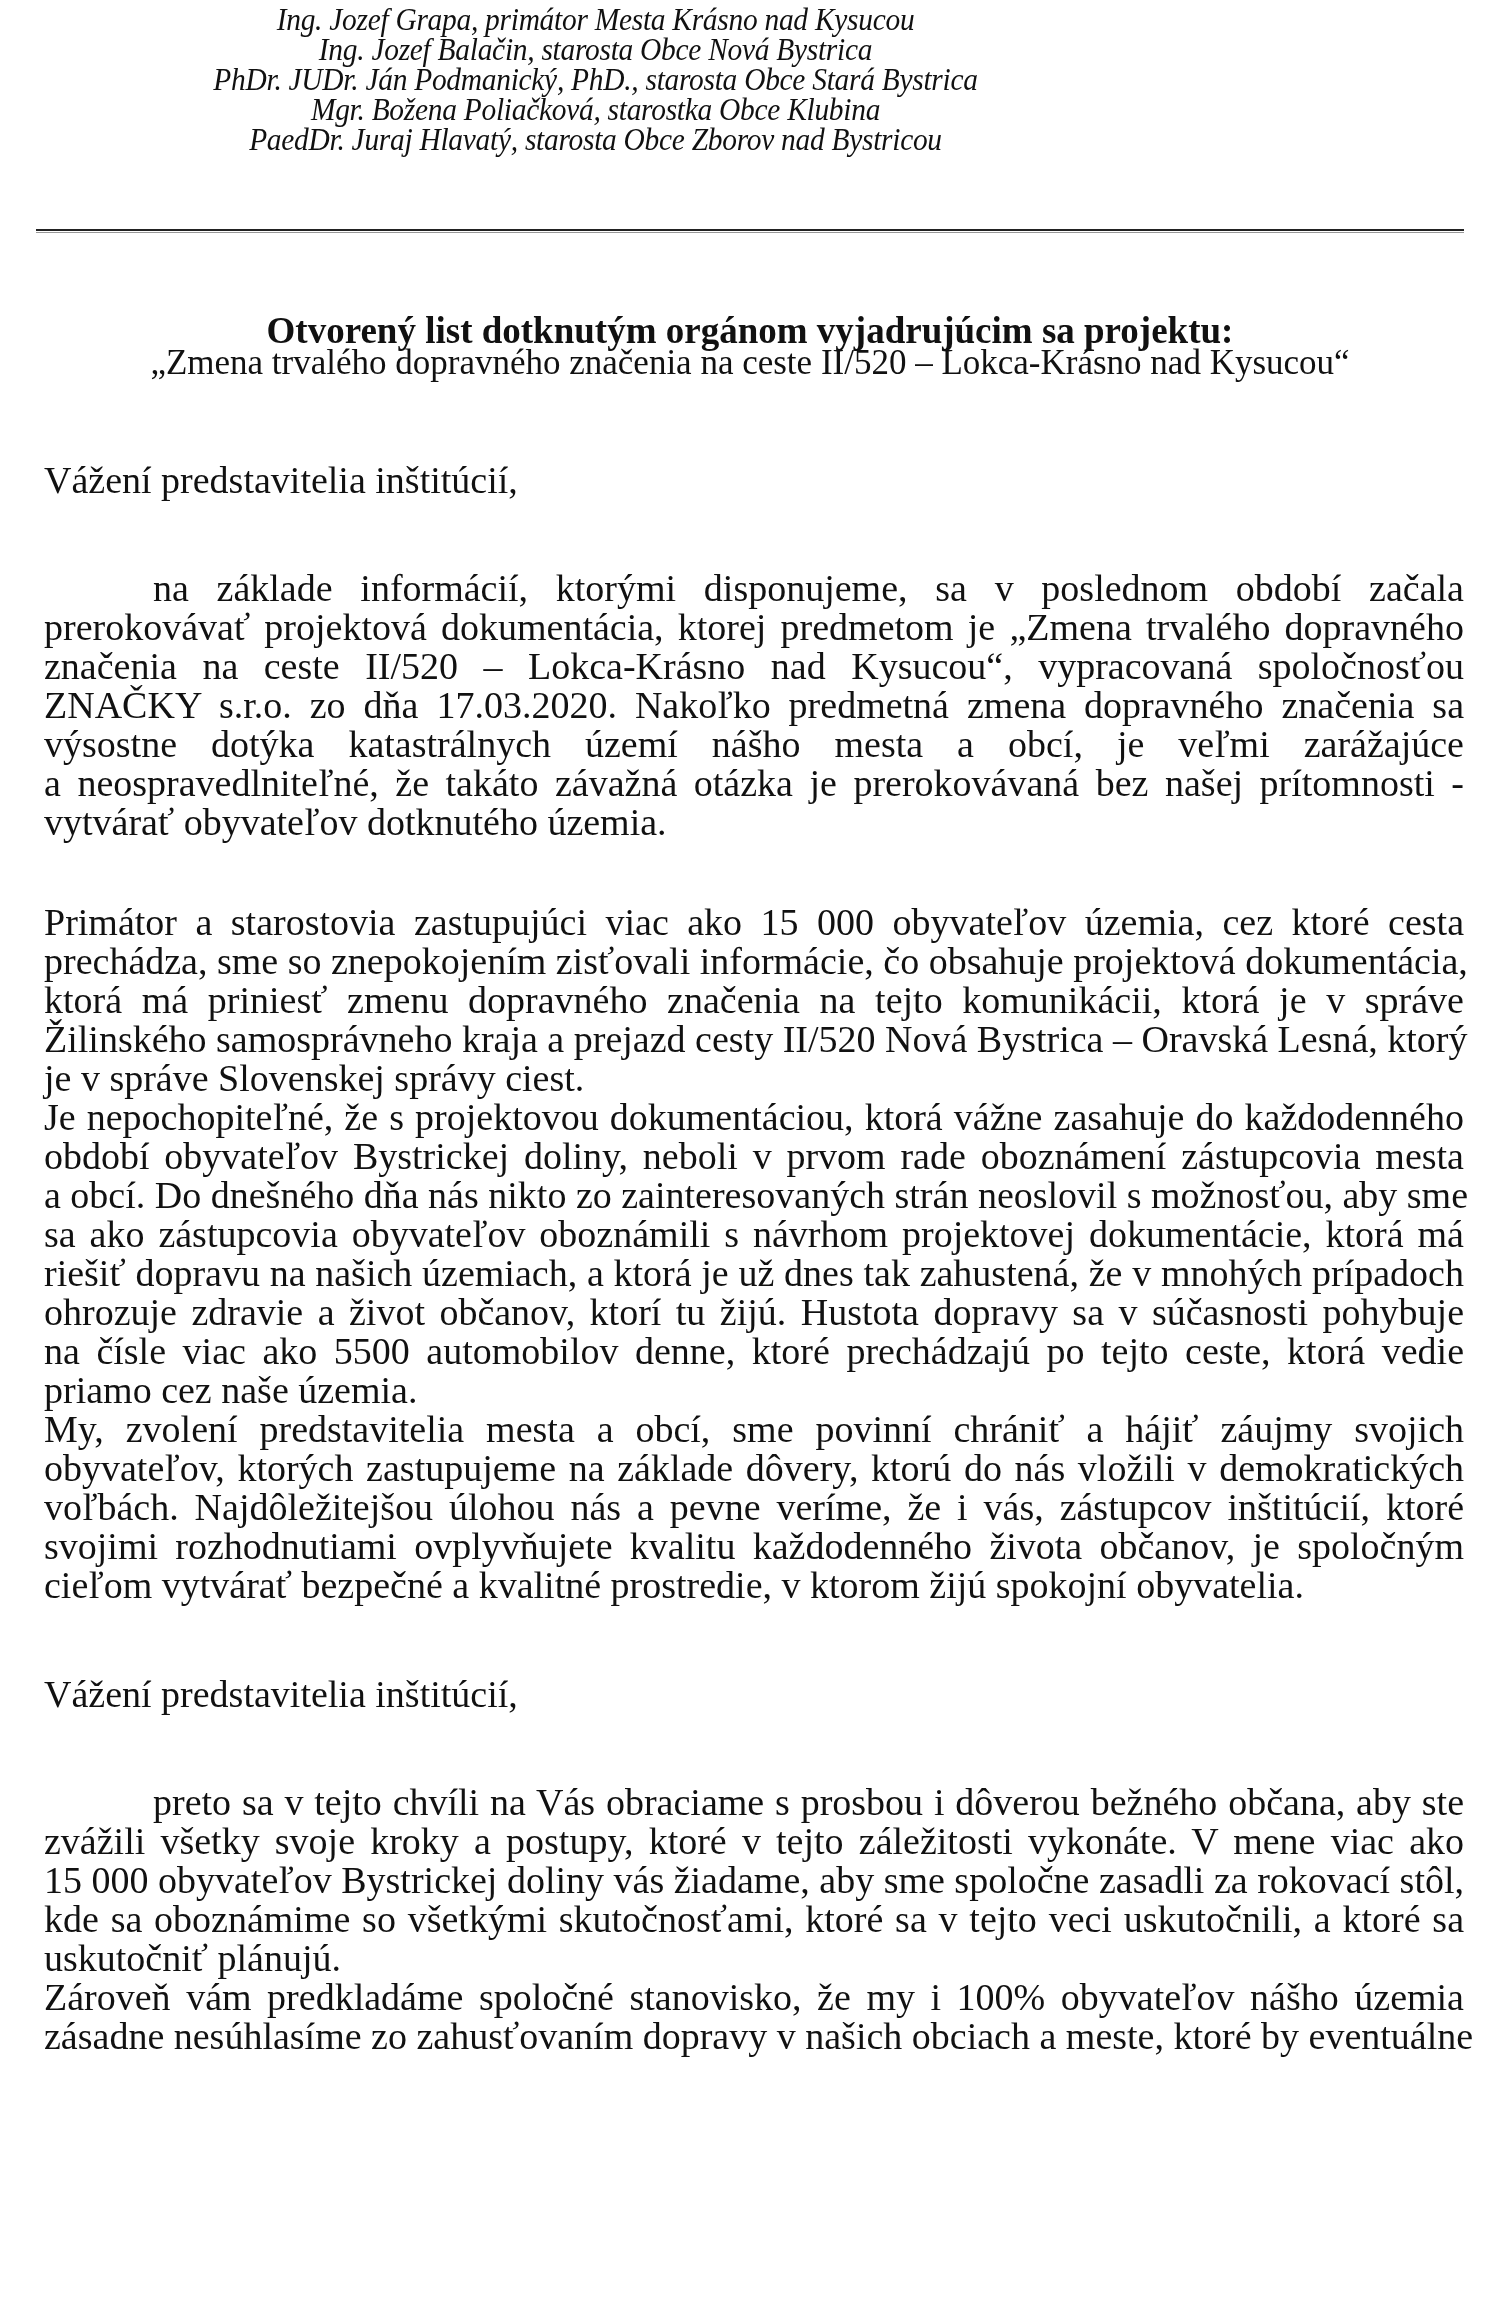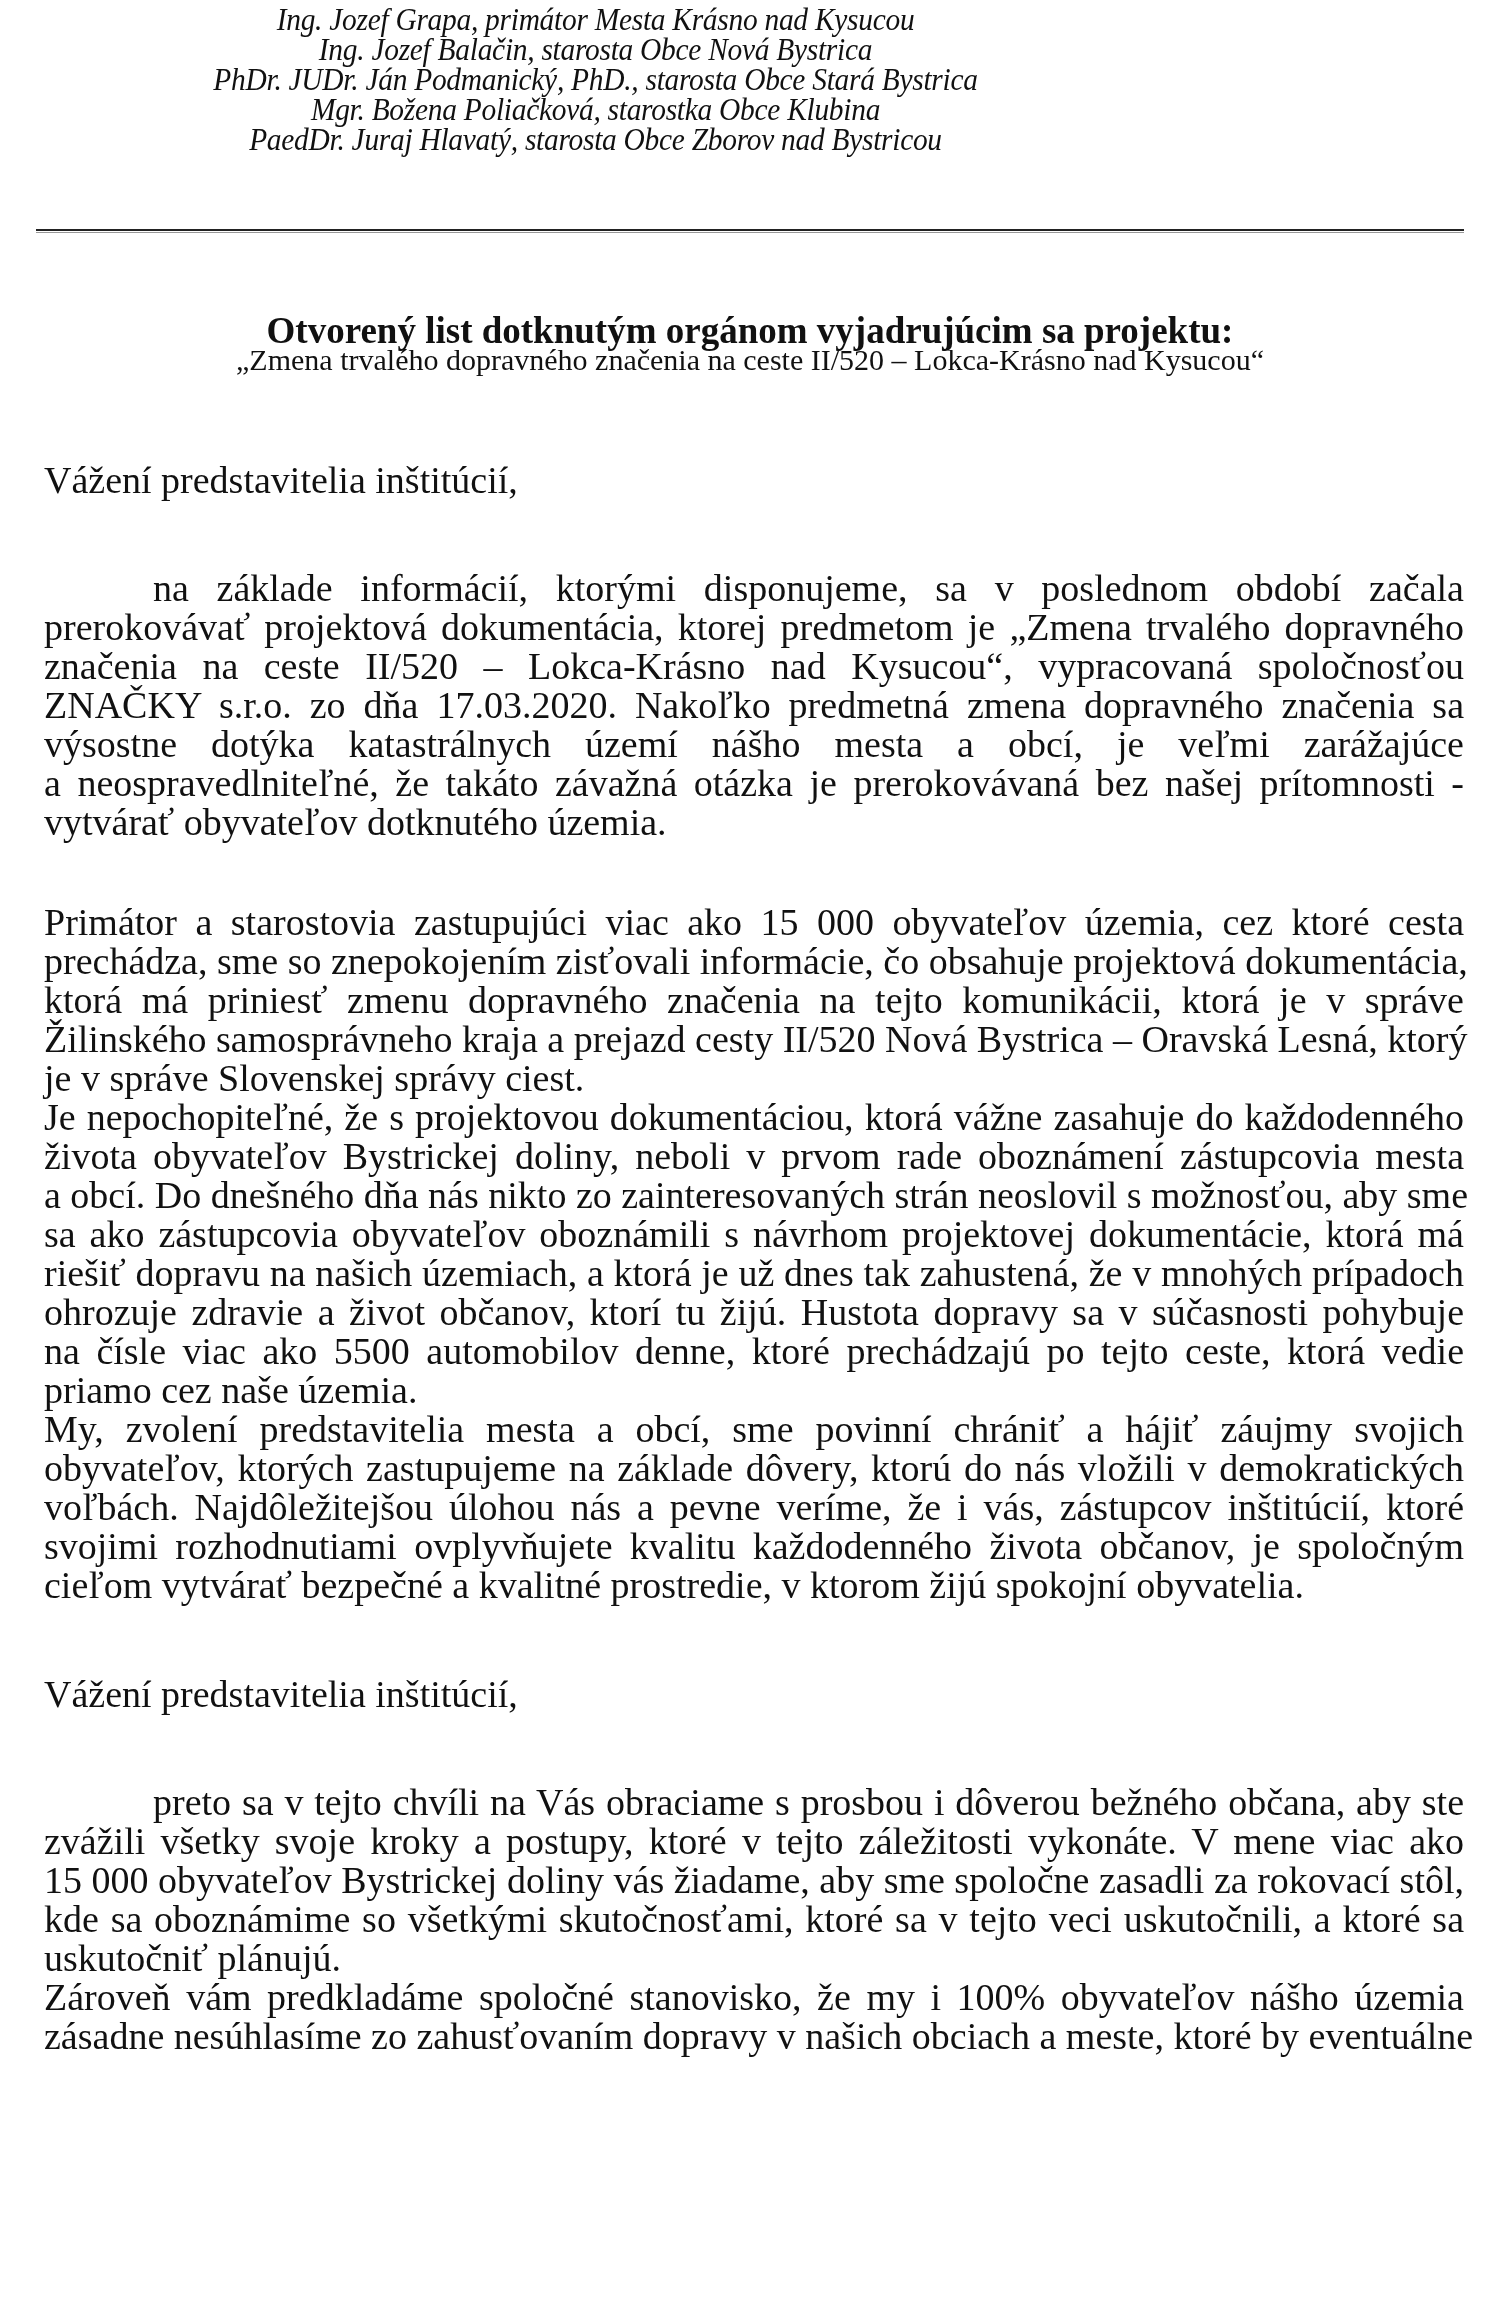"„Zmena trvalého dopravného značenia na" .subtitle { font-size: 30px -> 35px }
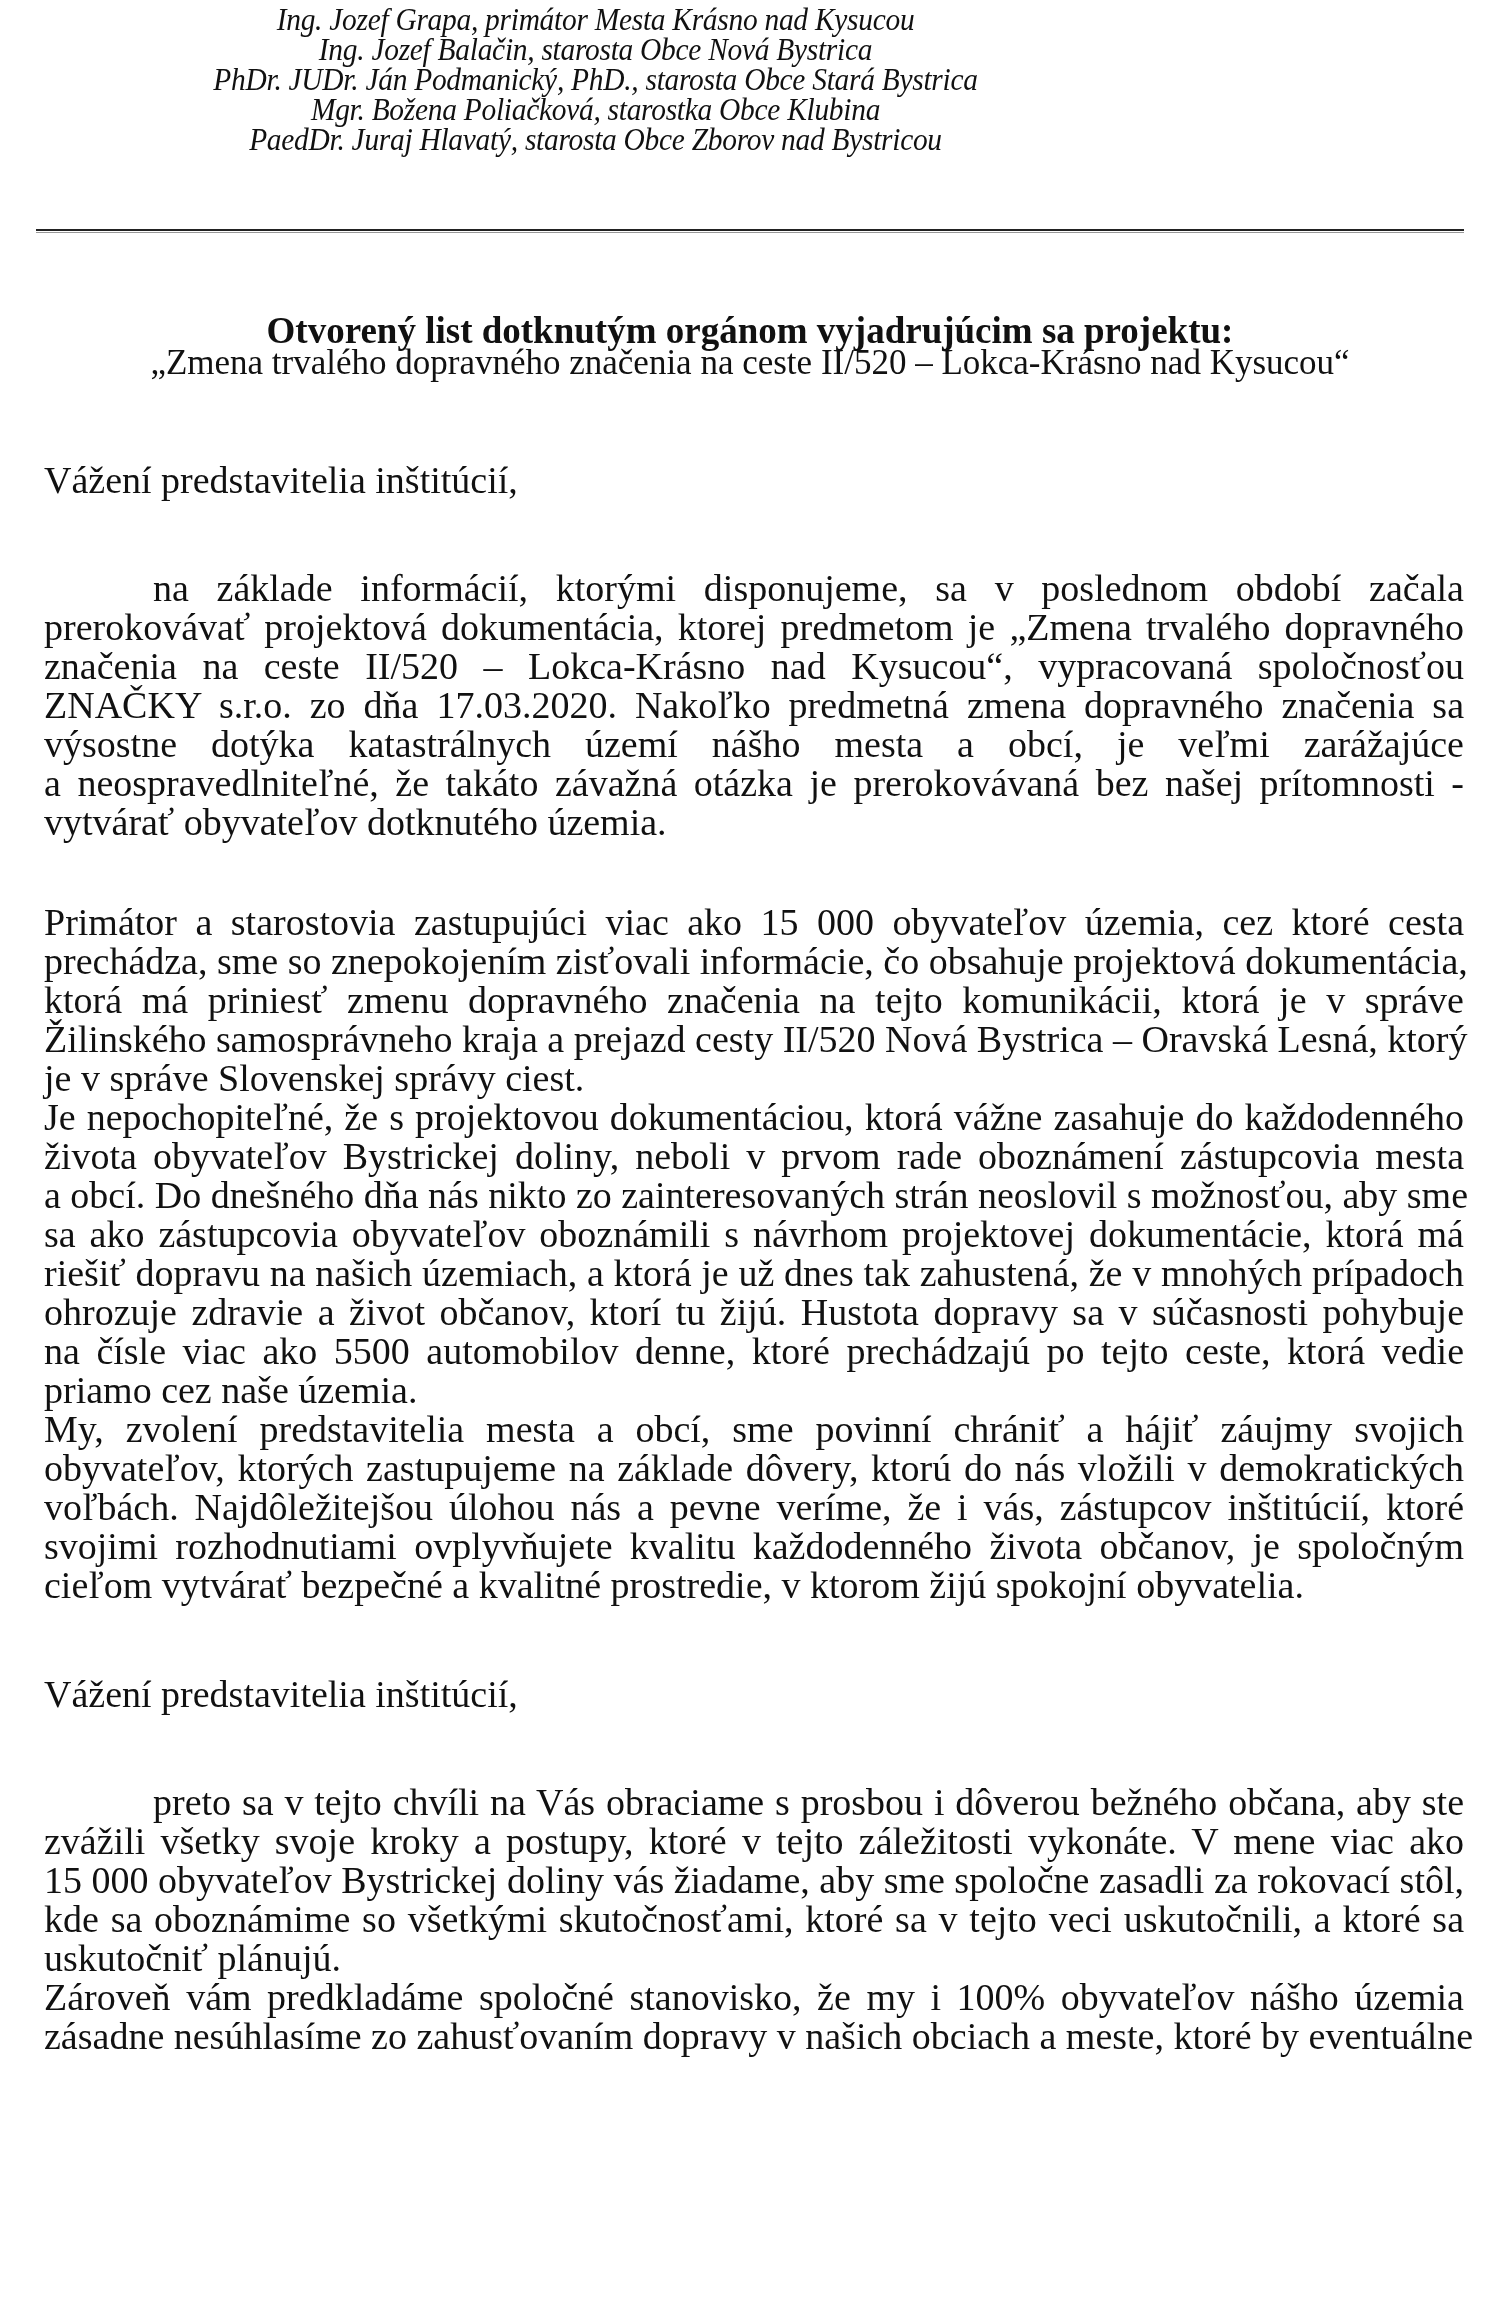"života obyvateľov Bystrickej doliny," div.line { text: života -> období }
